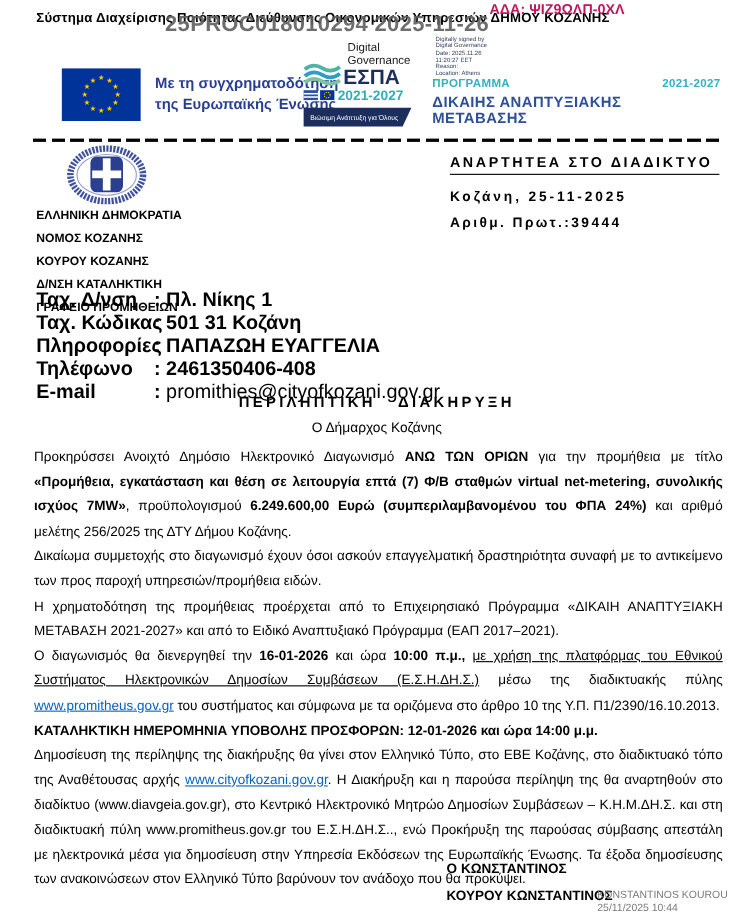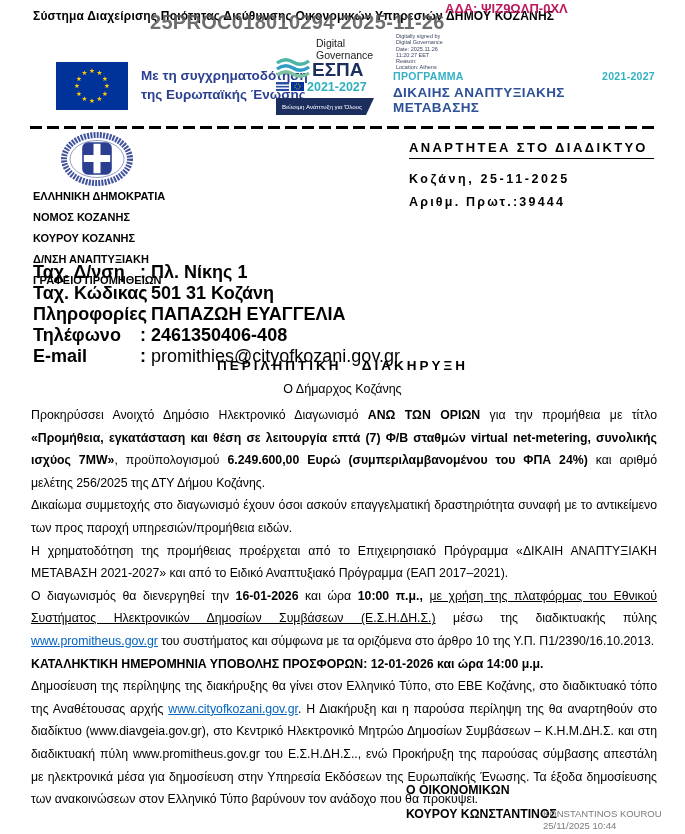"Δ/ΝΣΗ ΑΝΑΠΤΥΞΙΑΚΗ" div { text: ΑΝΑΠΤΥΞΙΑΚΗ -> ΚΑΤΑΛΗΚΤΙΚΗ }
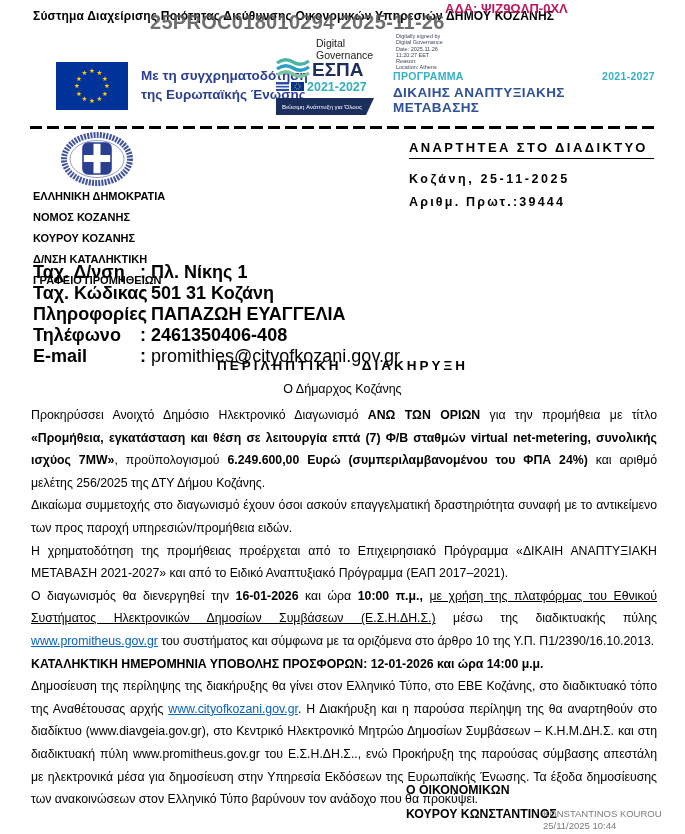"Ο ΟΙΚΟΝΟΜΙΚΩΝ" div.sig-role { text: ΟΙΚΟΝΟΜΙΚΩΝ -> ΚΩΝΣΤΑΝΤΙΝΟΣ }
